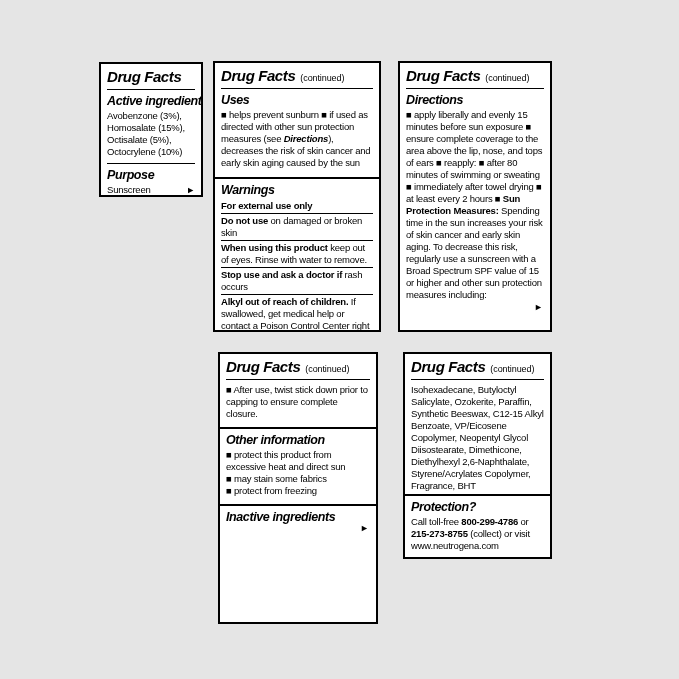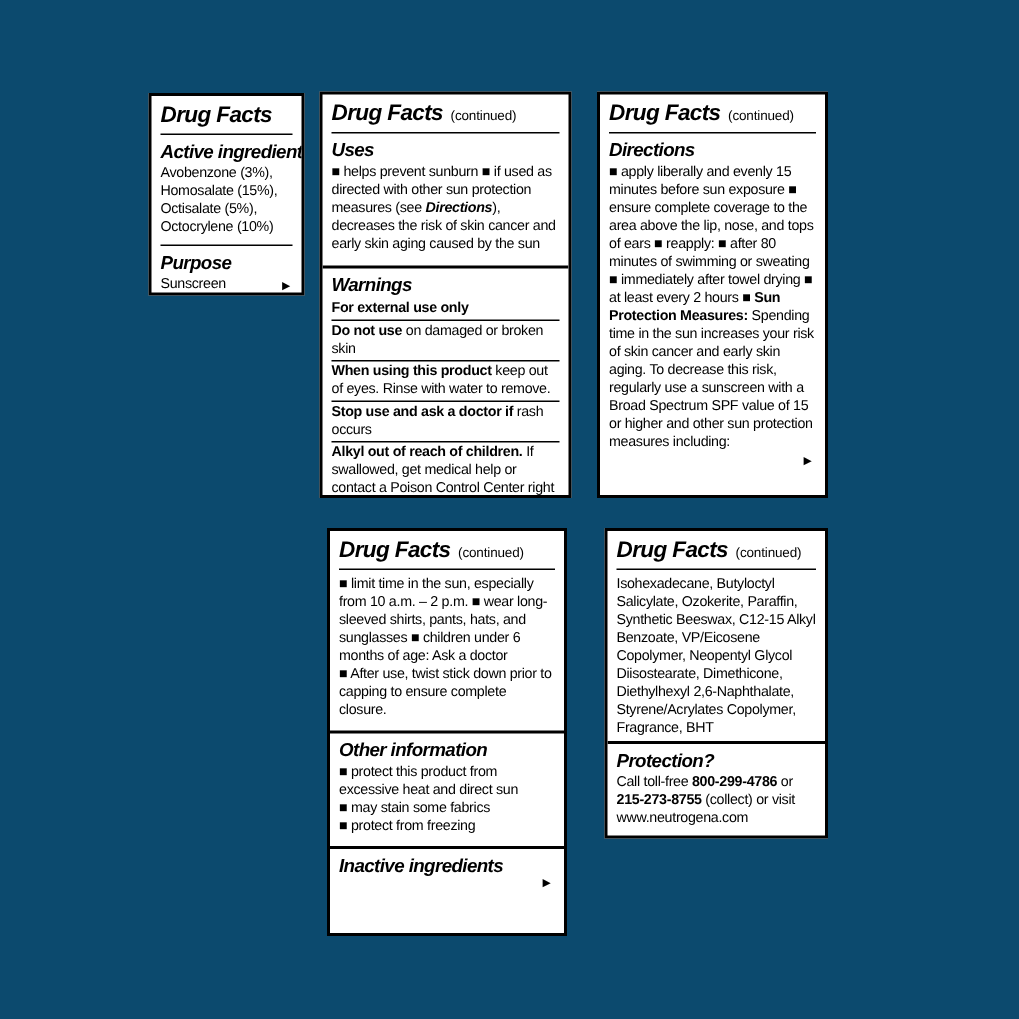"Drug Facts" .canvas { background: #0c4a6e -> #e5e5e5 }
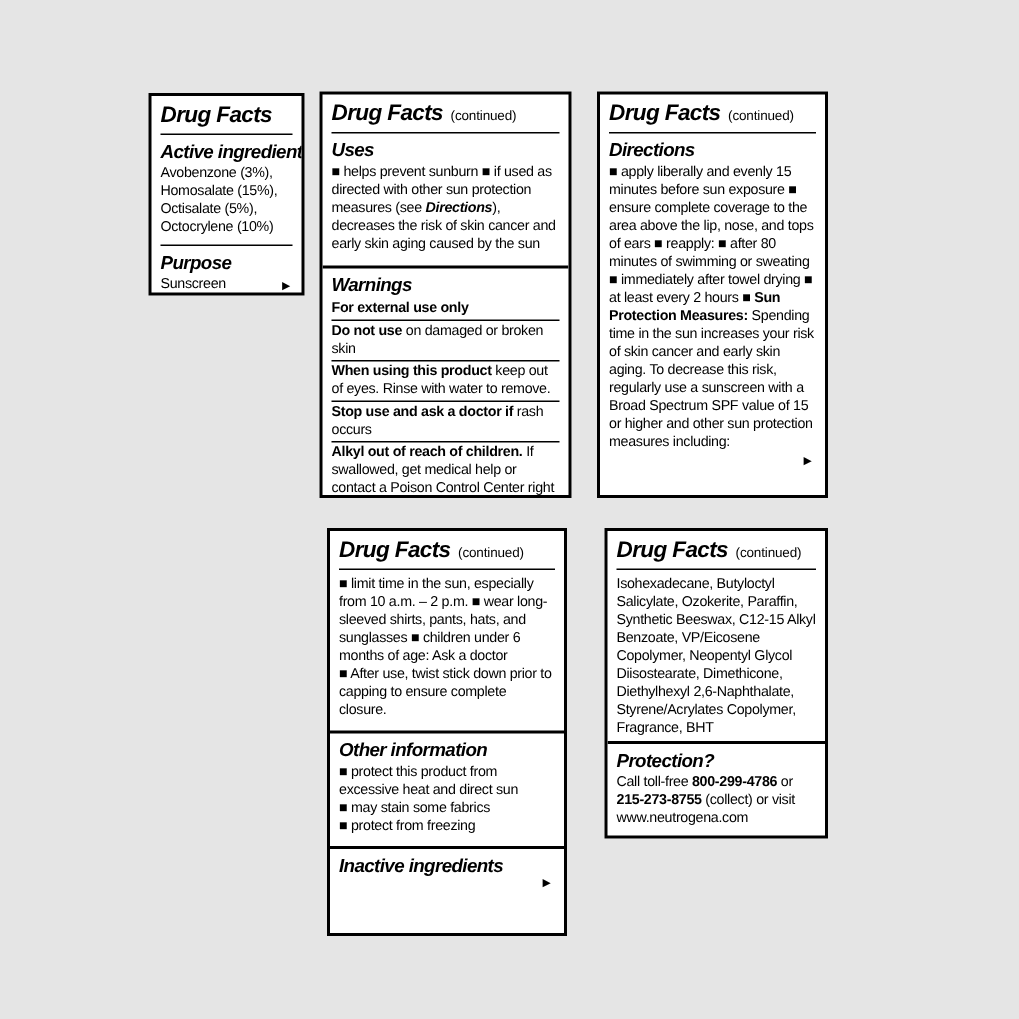"■ limit time in the" div.body { html: <div>■ limit time in the sun, especially from 10 a.m. – 2 p.m. ■ wear long-sleeved shirts, pants, hats, and sunglasses ■ children under 6 months of age: Ask a doctor</div> -> none }
